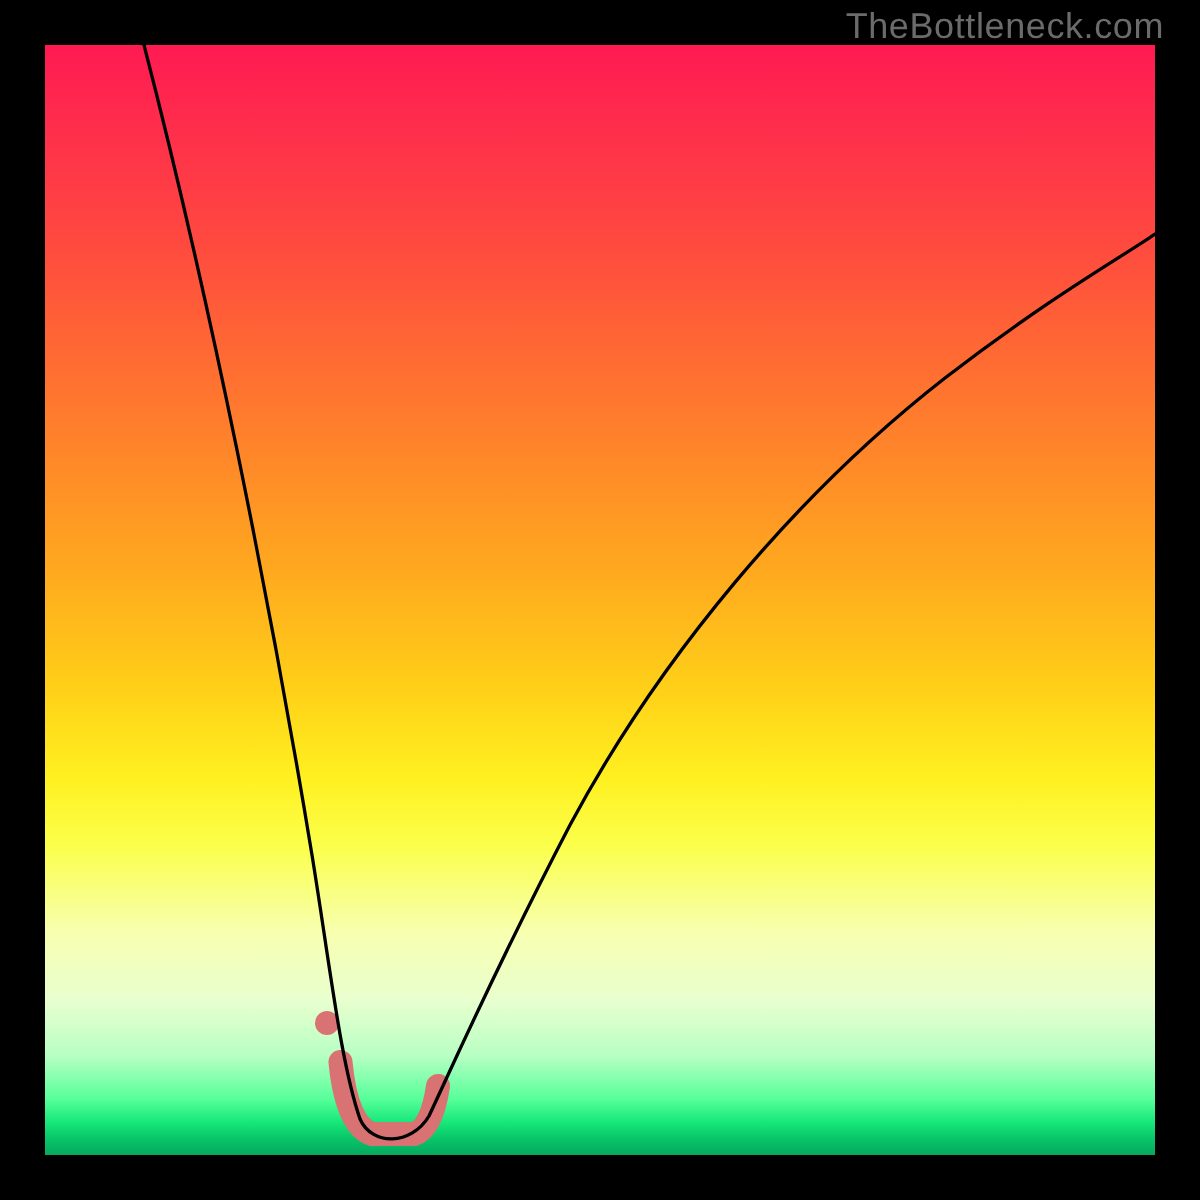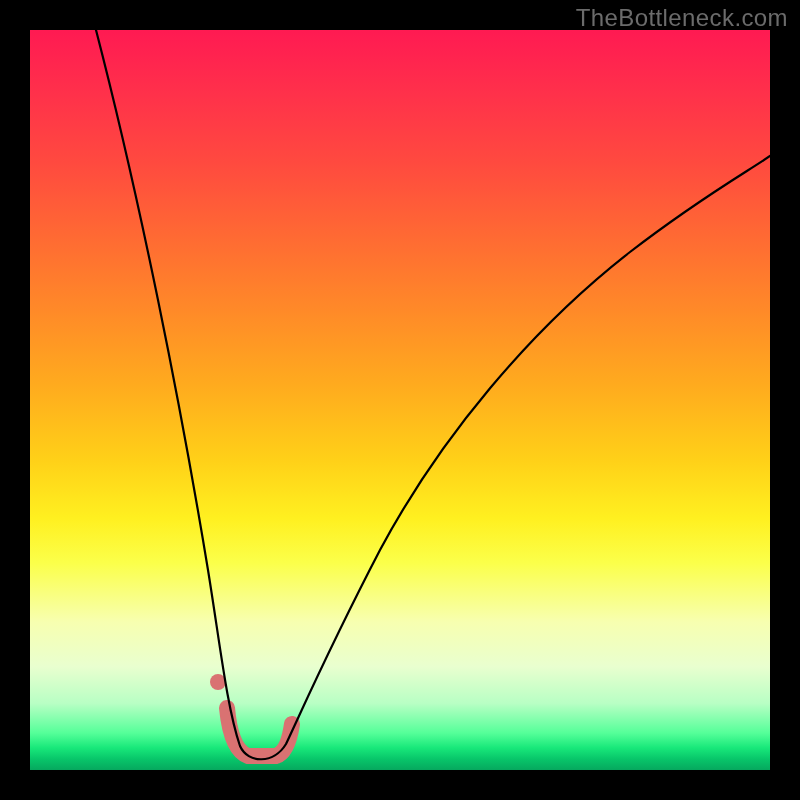"TheBottleneck.com" .watermark { right: 12px -> 24px }
